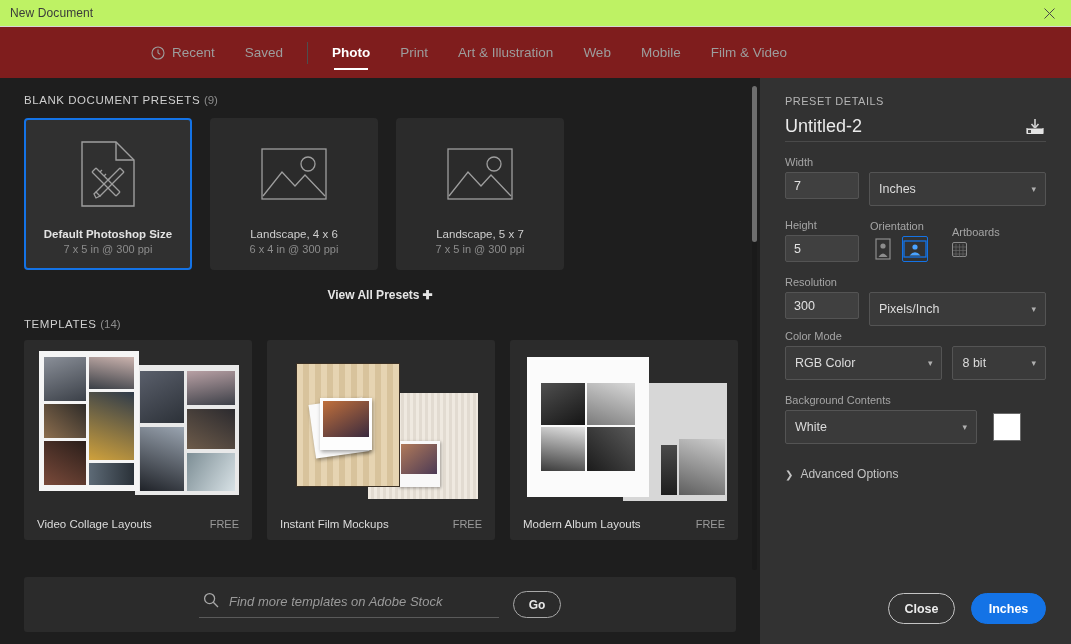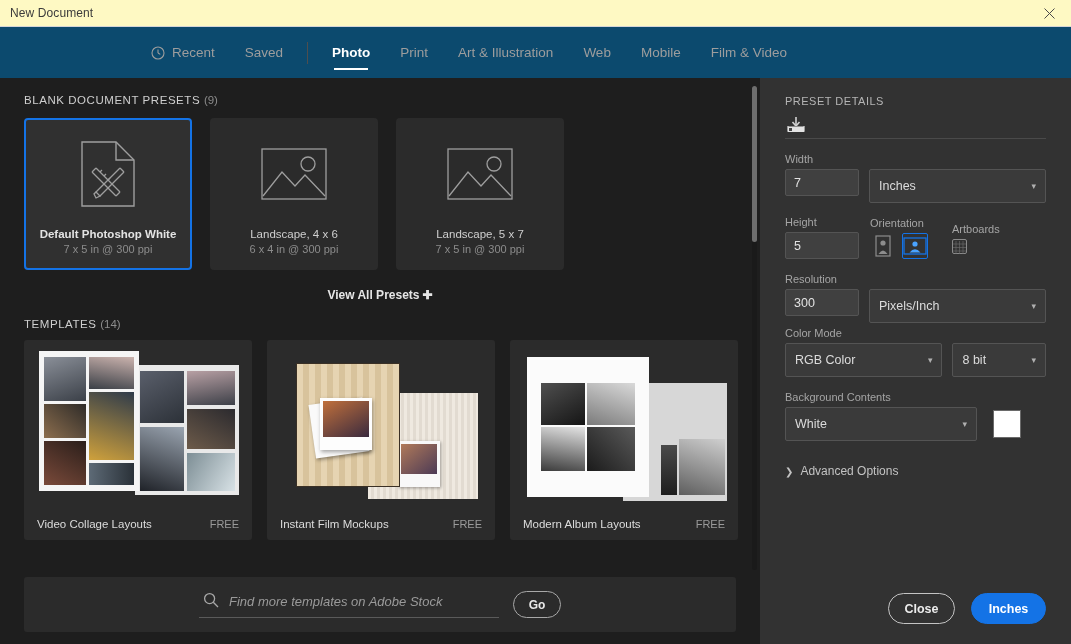"New Document" .titlebar { background: #fef9c3 -> #bef264 }
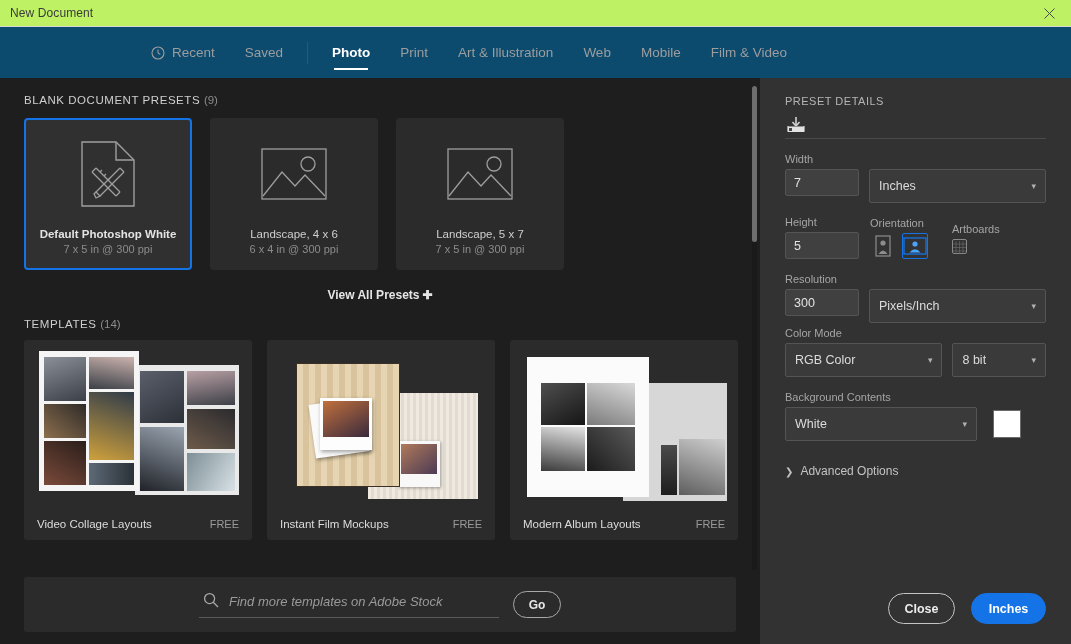"Recent" .tabbar { background: #0c4a6e -> #7f1d1d }
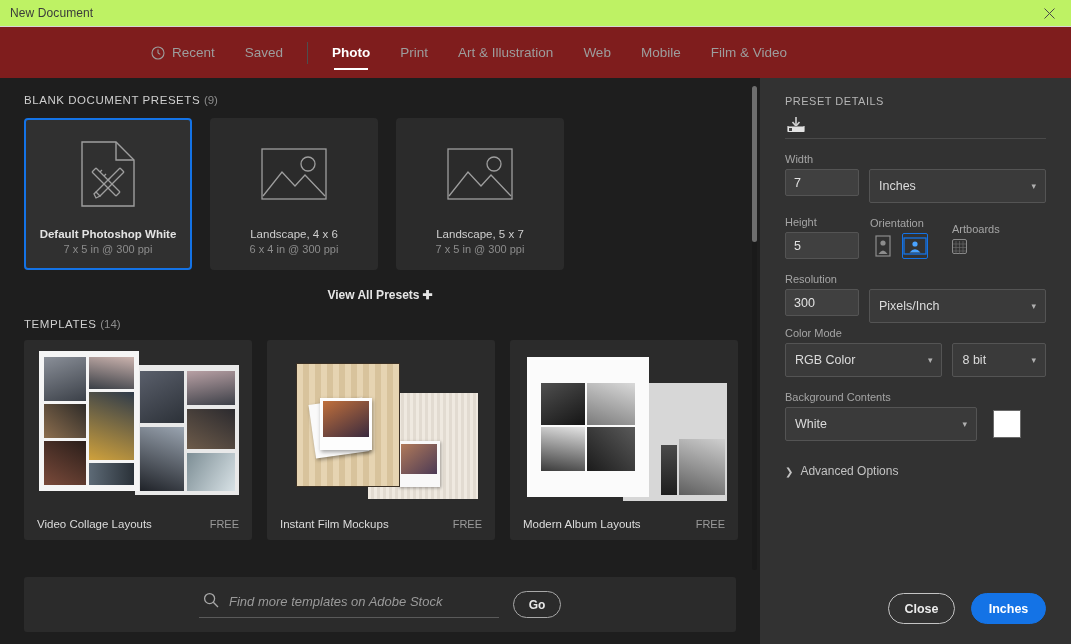"Untitled-2" input.docname { html: none -> <input> }
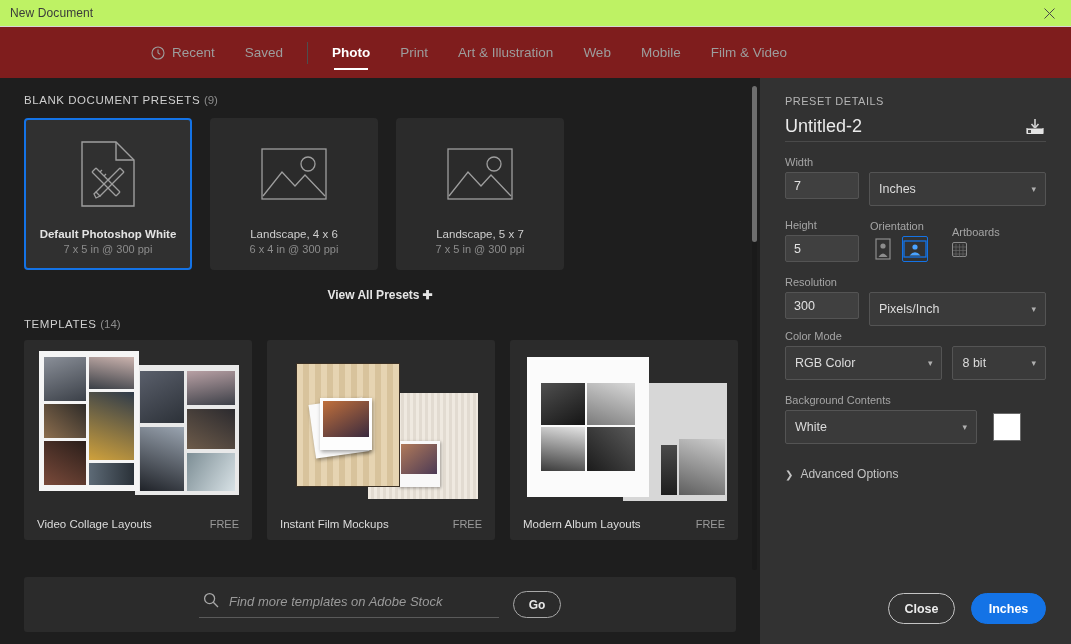"Default Photoshop White" div.preset-name { text: White -> Size }
